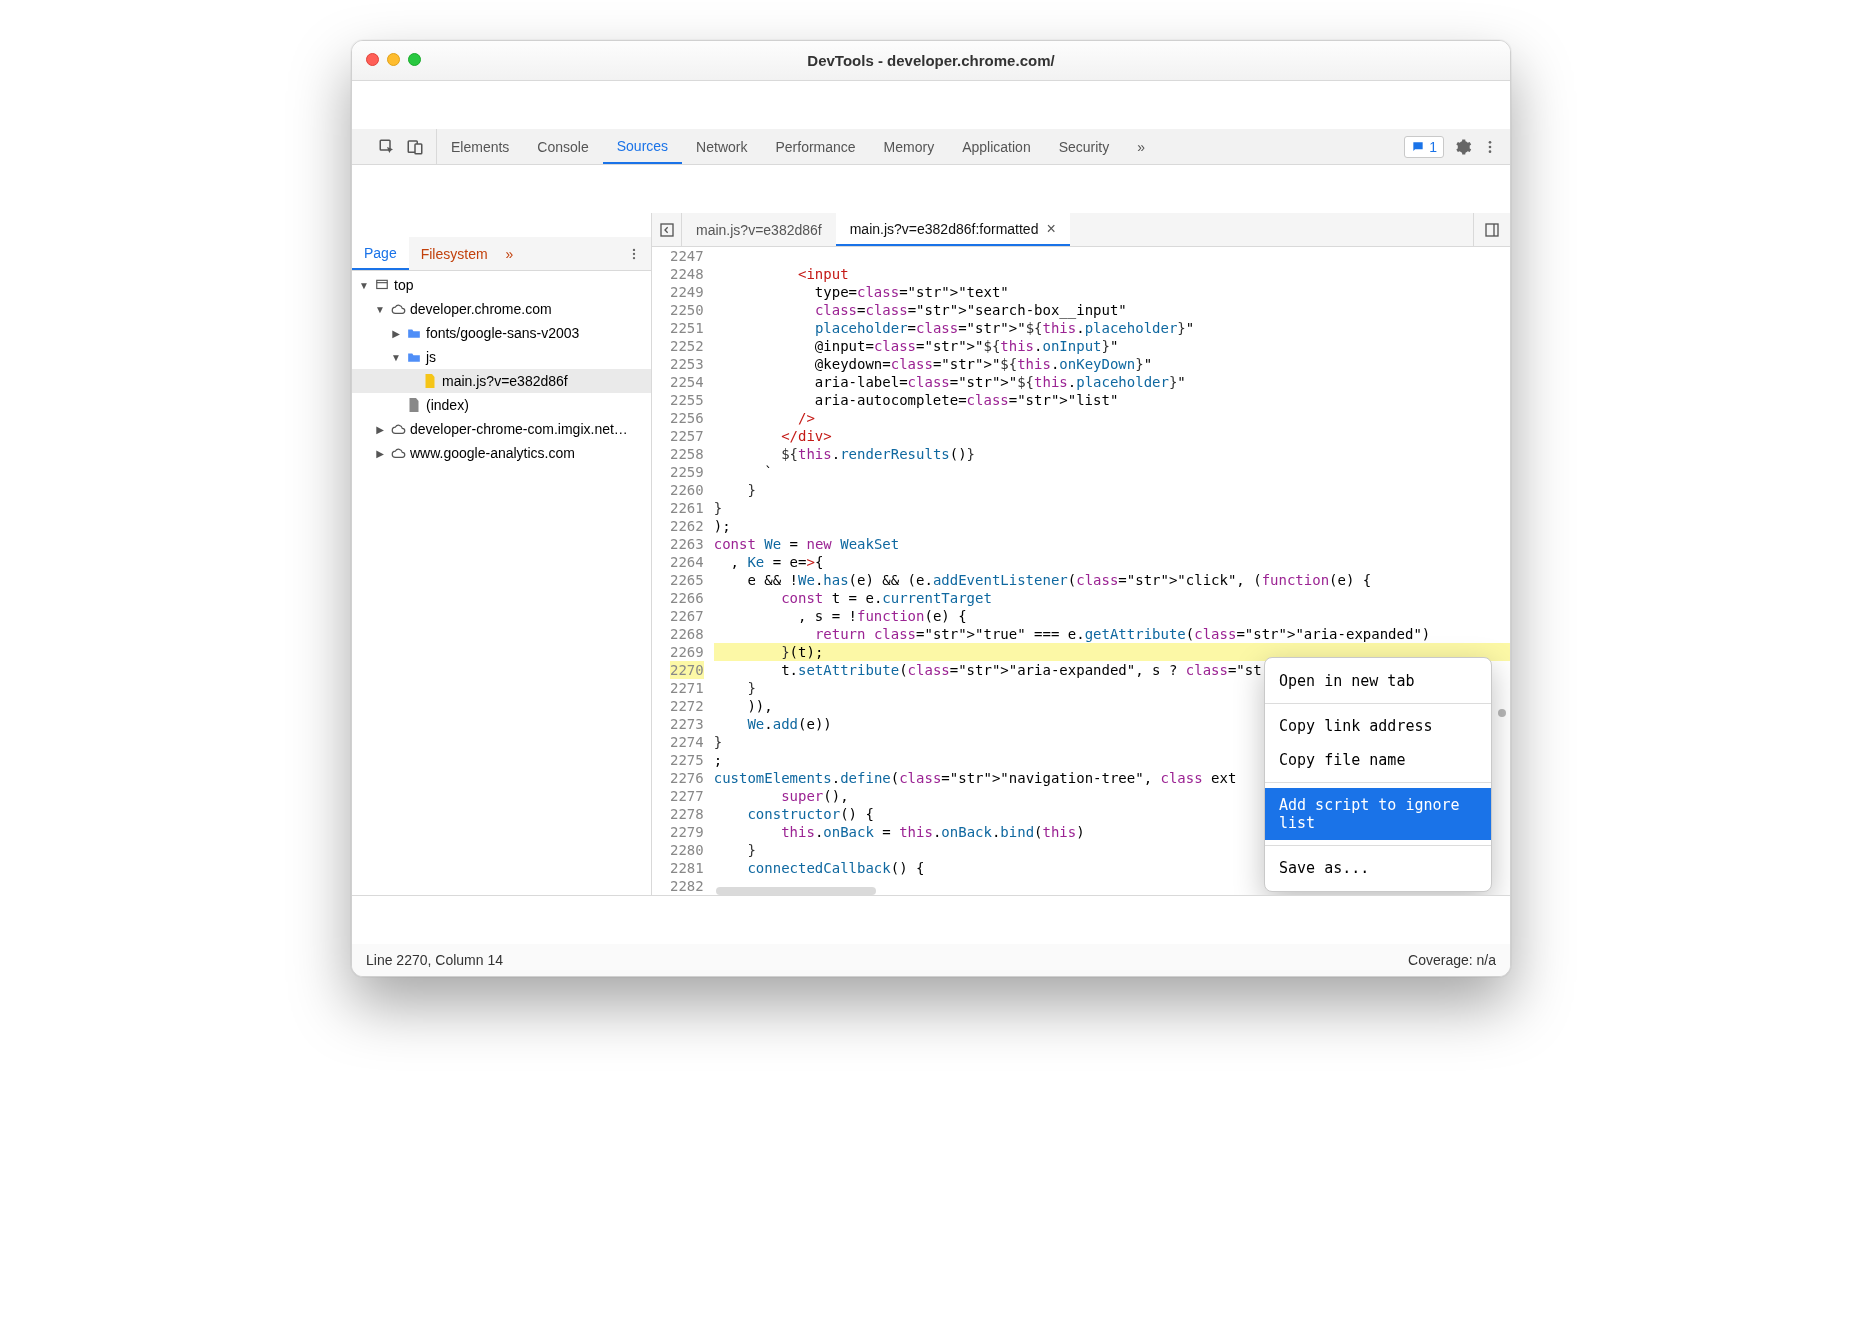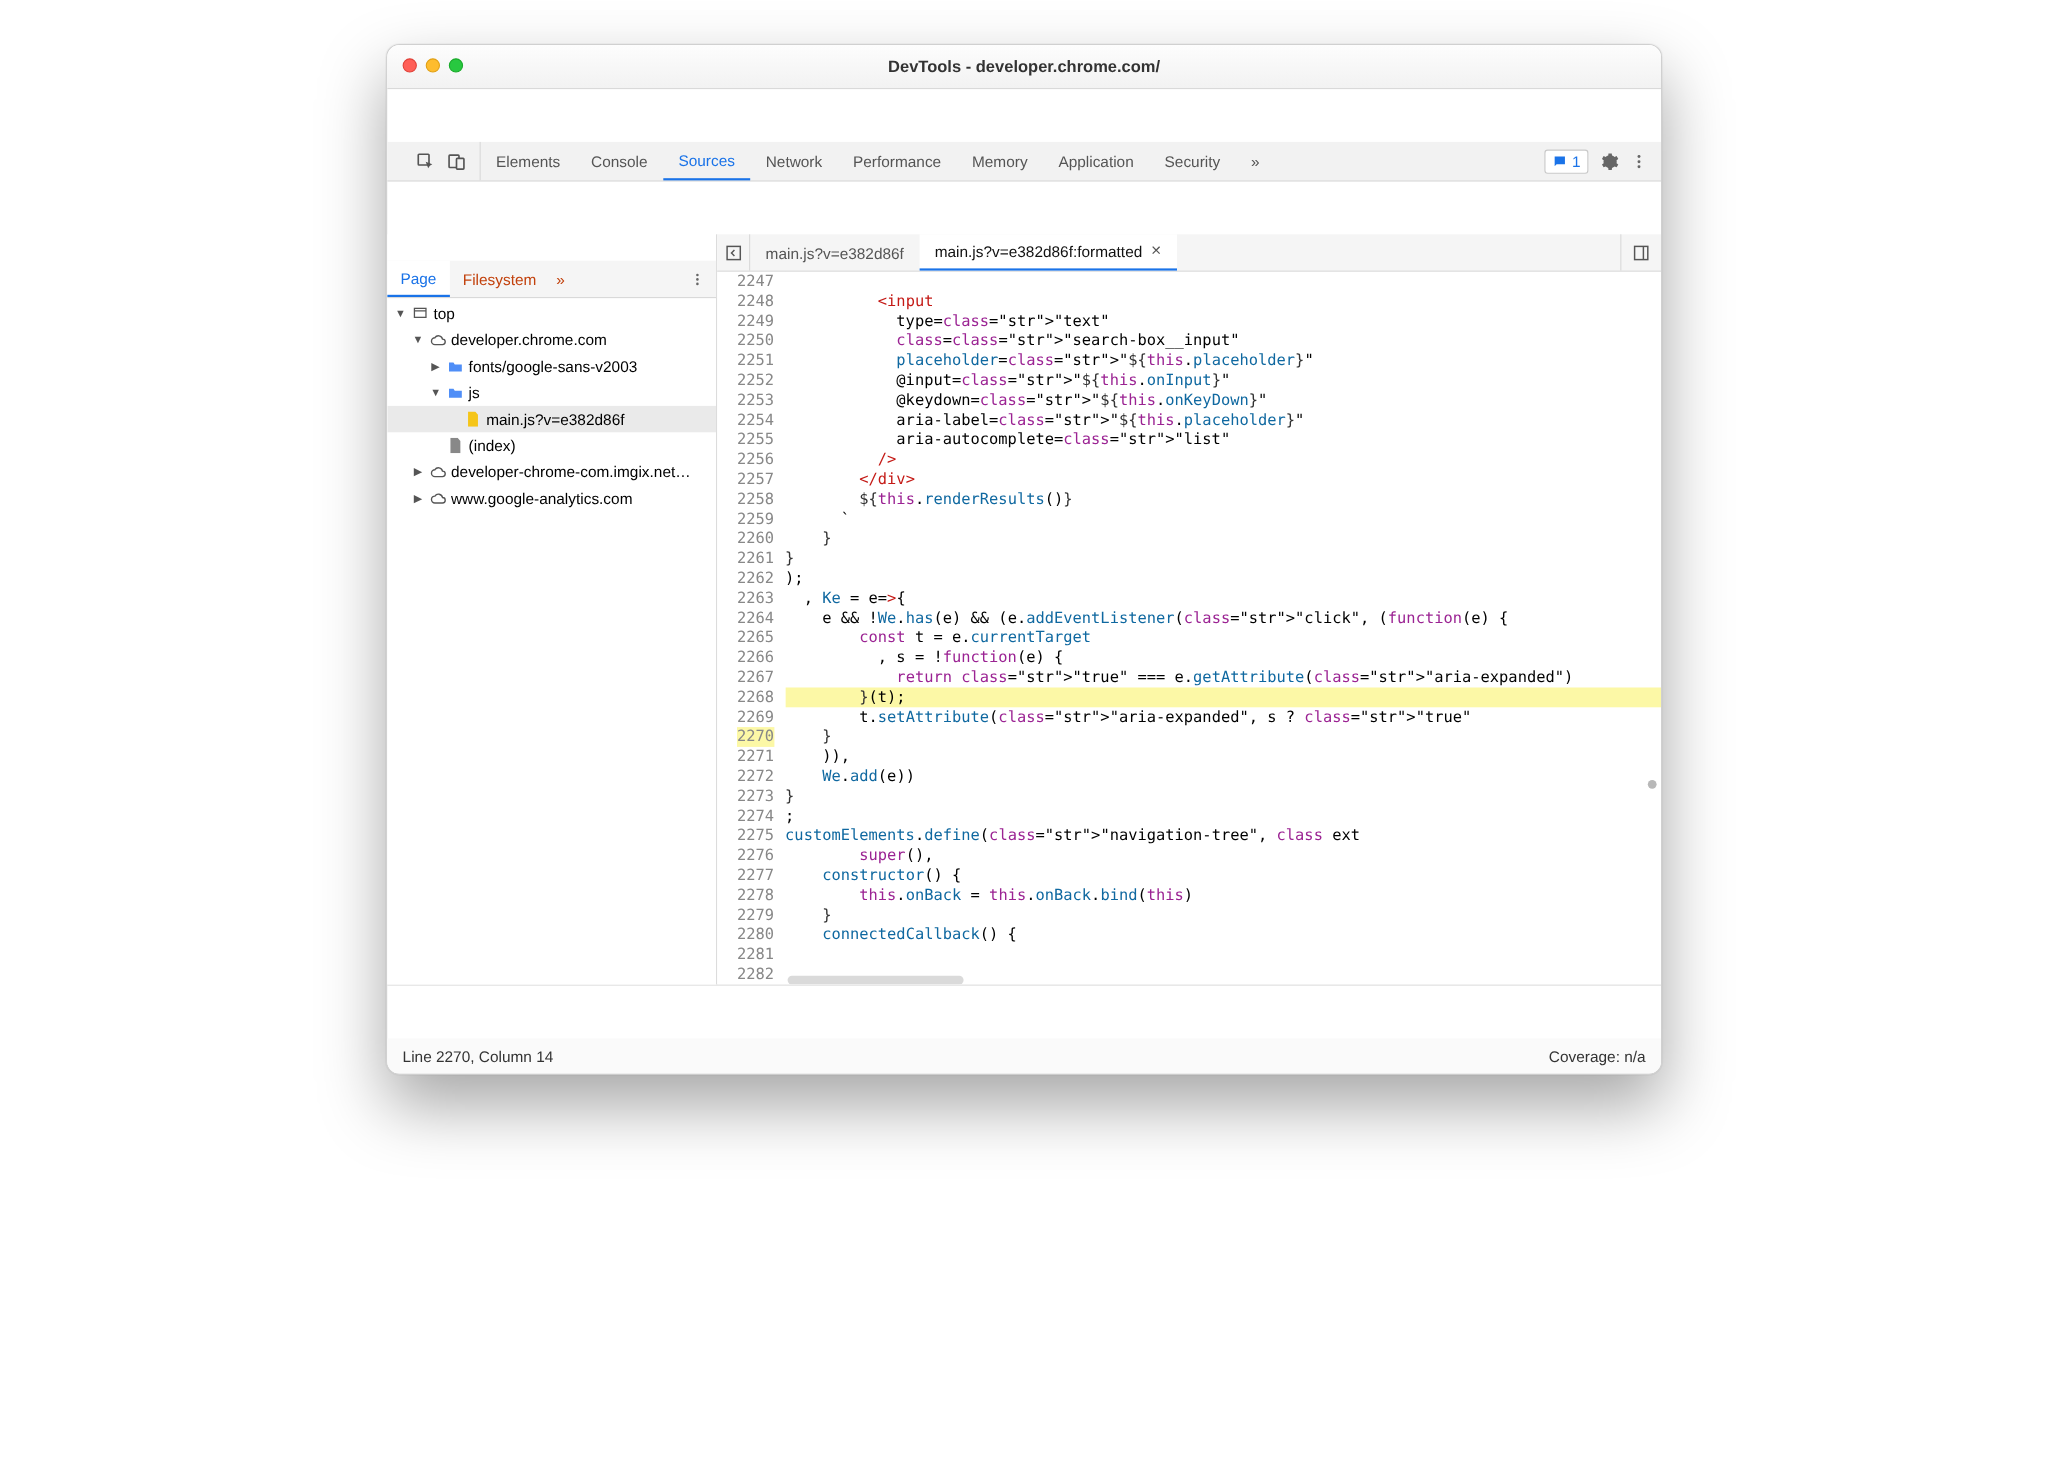"const We = new WeakSet" div.line { html: none -> <div> <pre><span>const</span> <span>We</span> = <span>new</span> <span>WeakSet</span></pre> </div> }
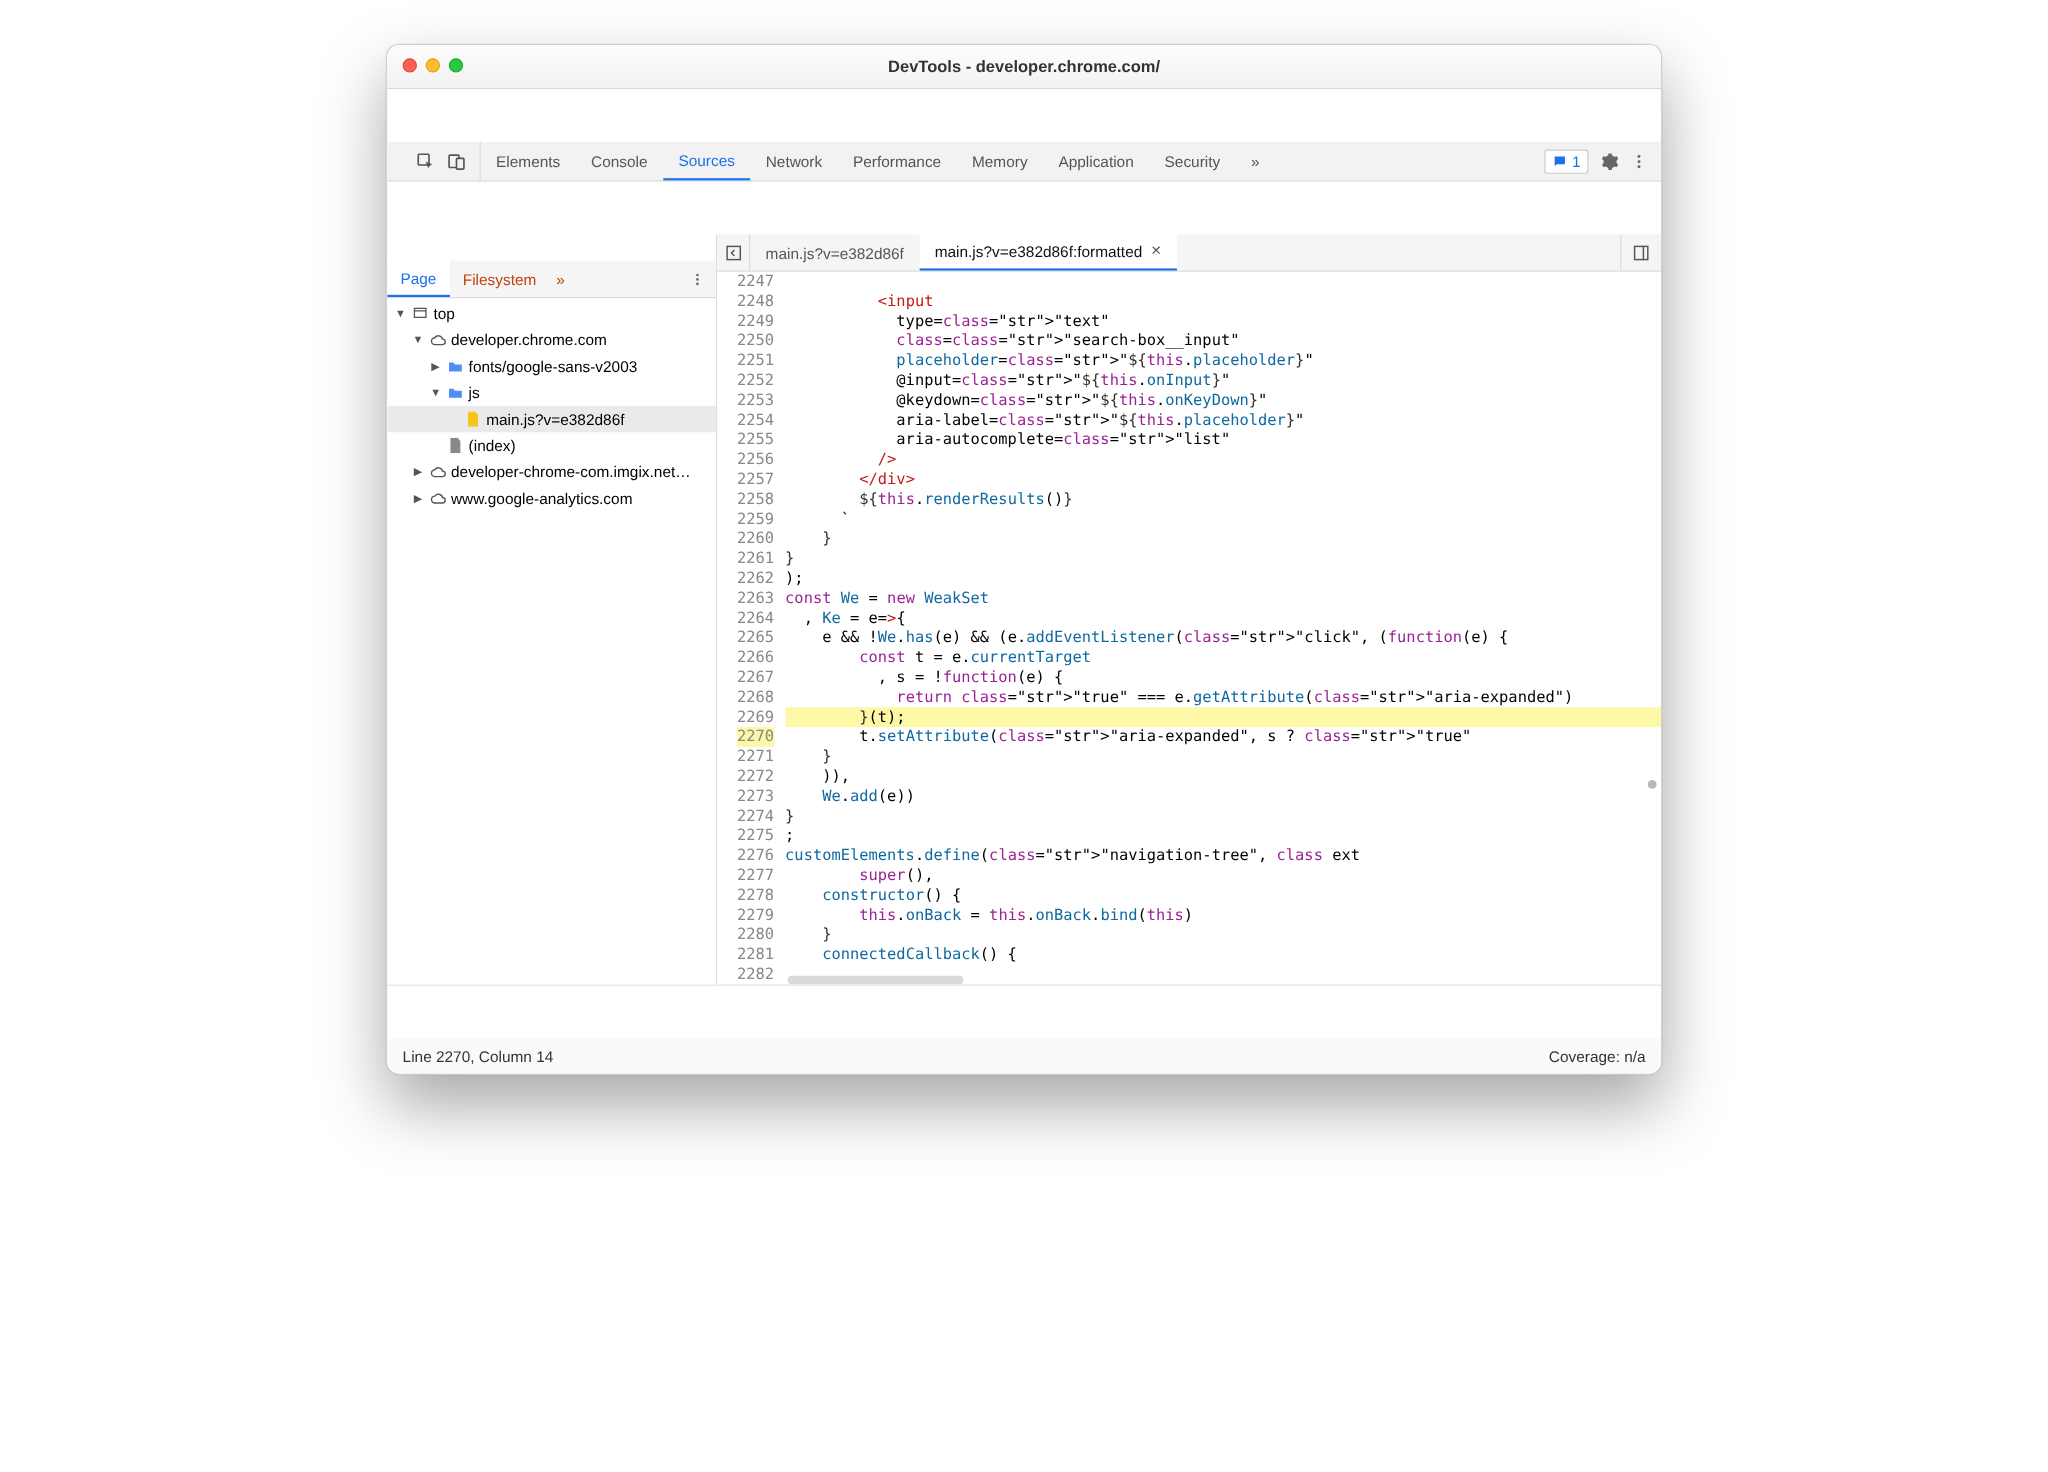"Open in new tab" div.ctx { html: none -> <div> <div>Open in new tab</div> <div></div> <div>Copy link address</div> <div>Copy file name</div> <div></div> <div>Add script to ignore list</div> <div></div> <div>Save as...</div> </div> }
